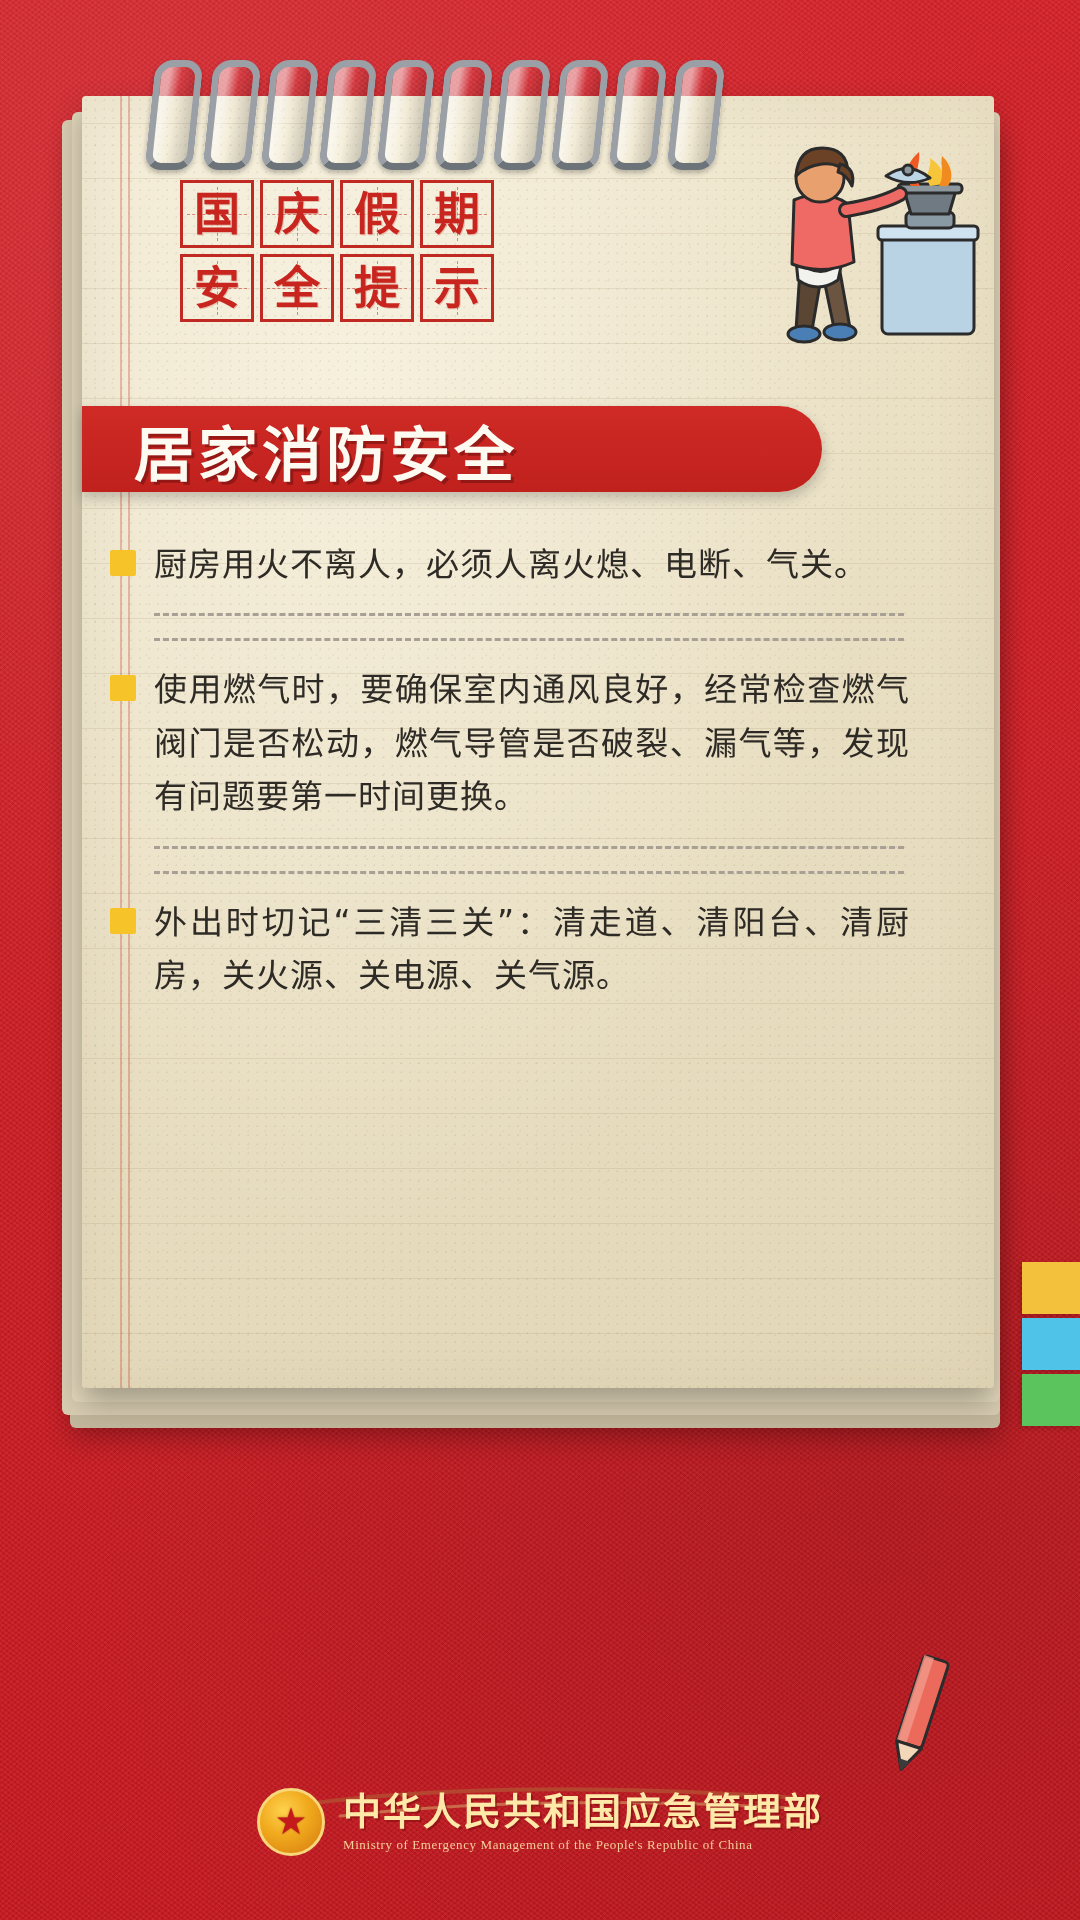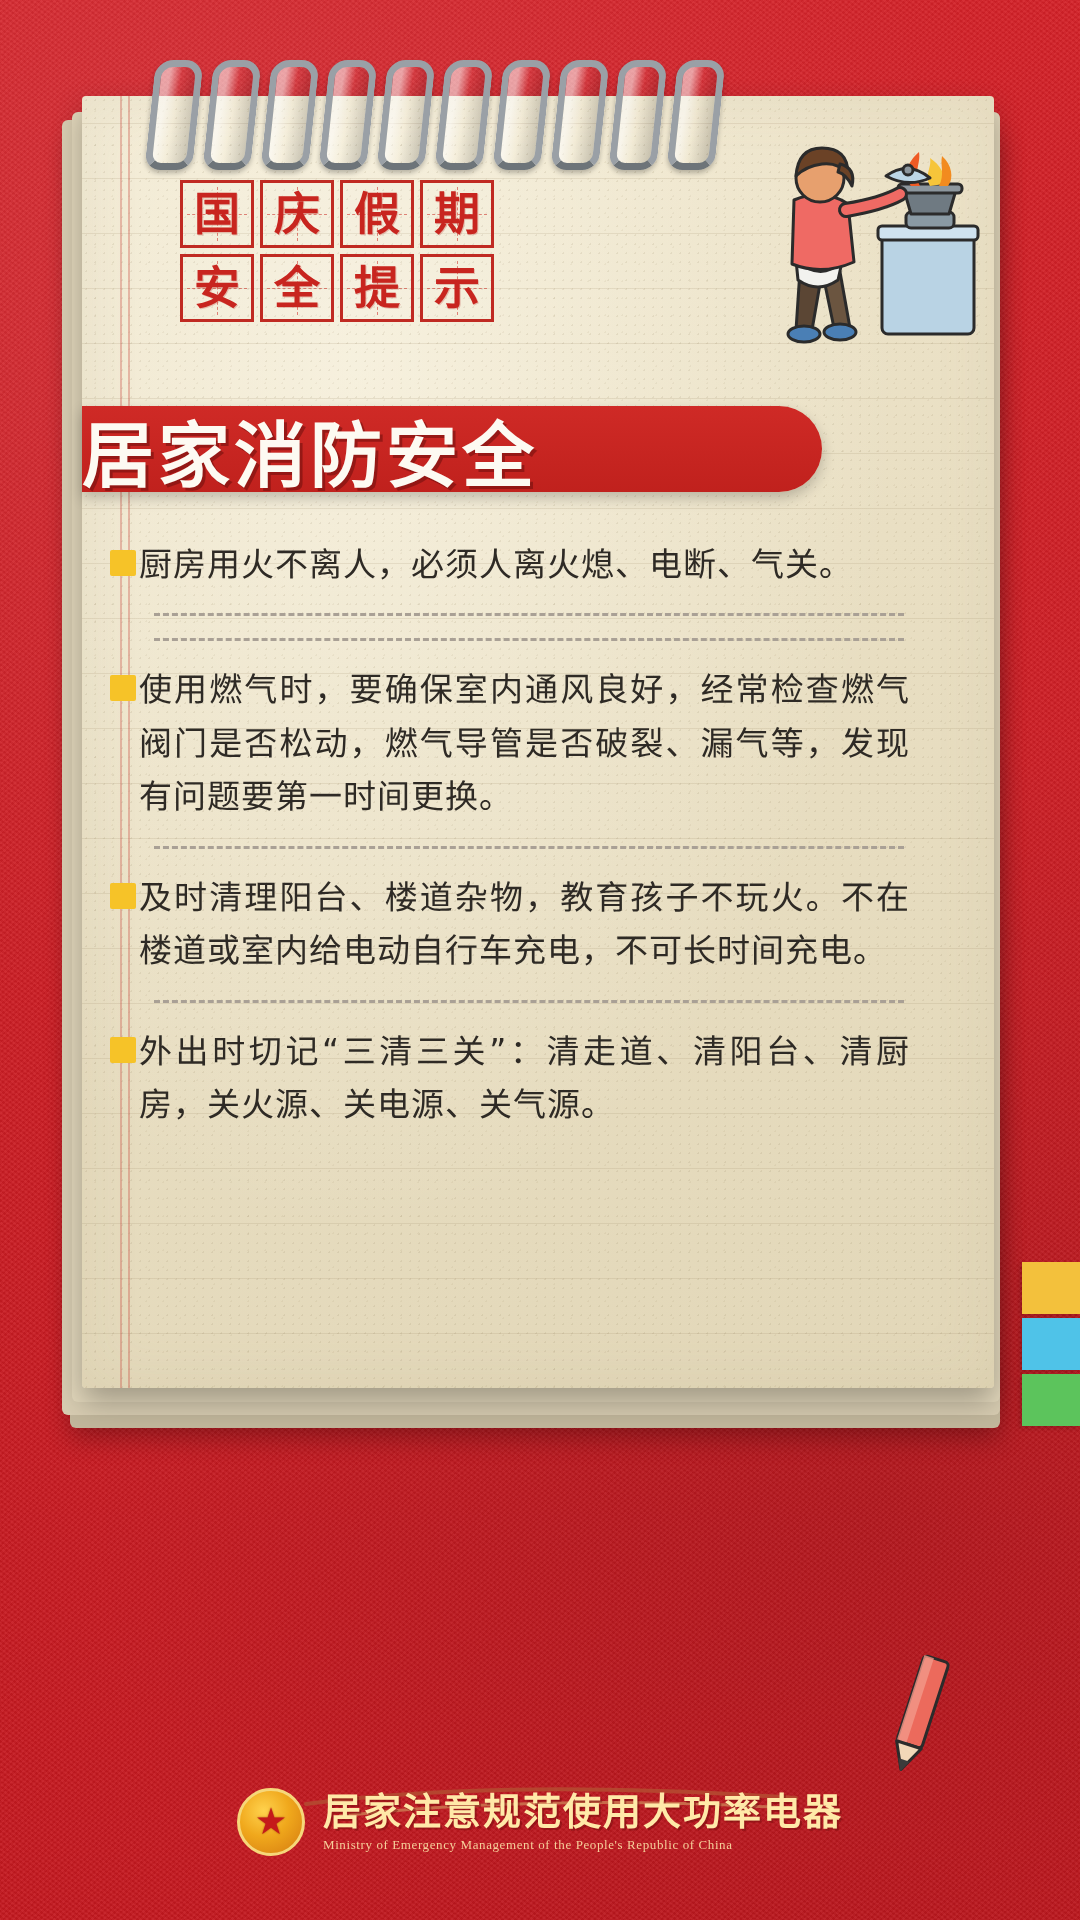"居家消防安全" #banner .banner-text { font-size: 72px -> 60px; margin-left: none -> 52px }
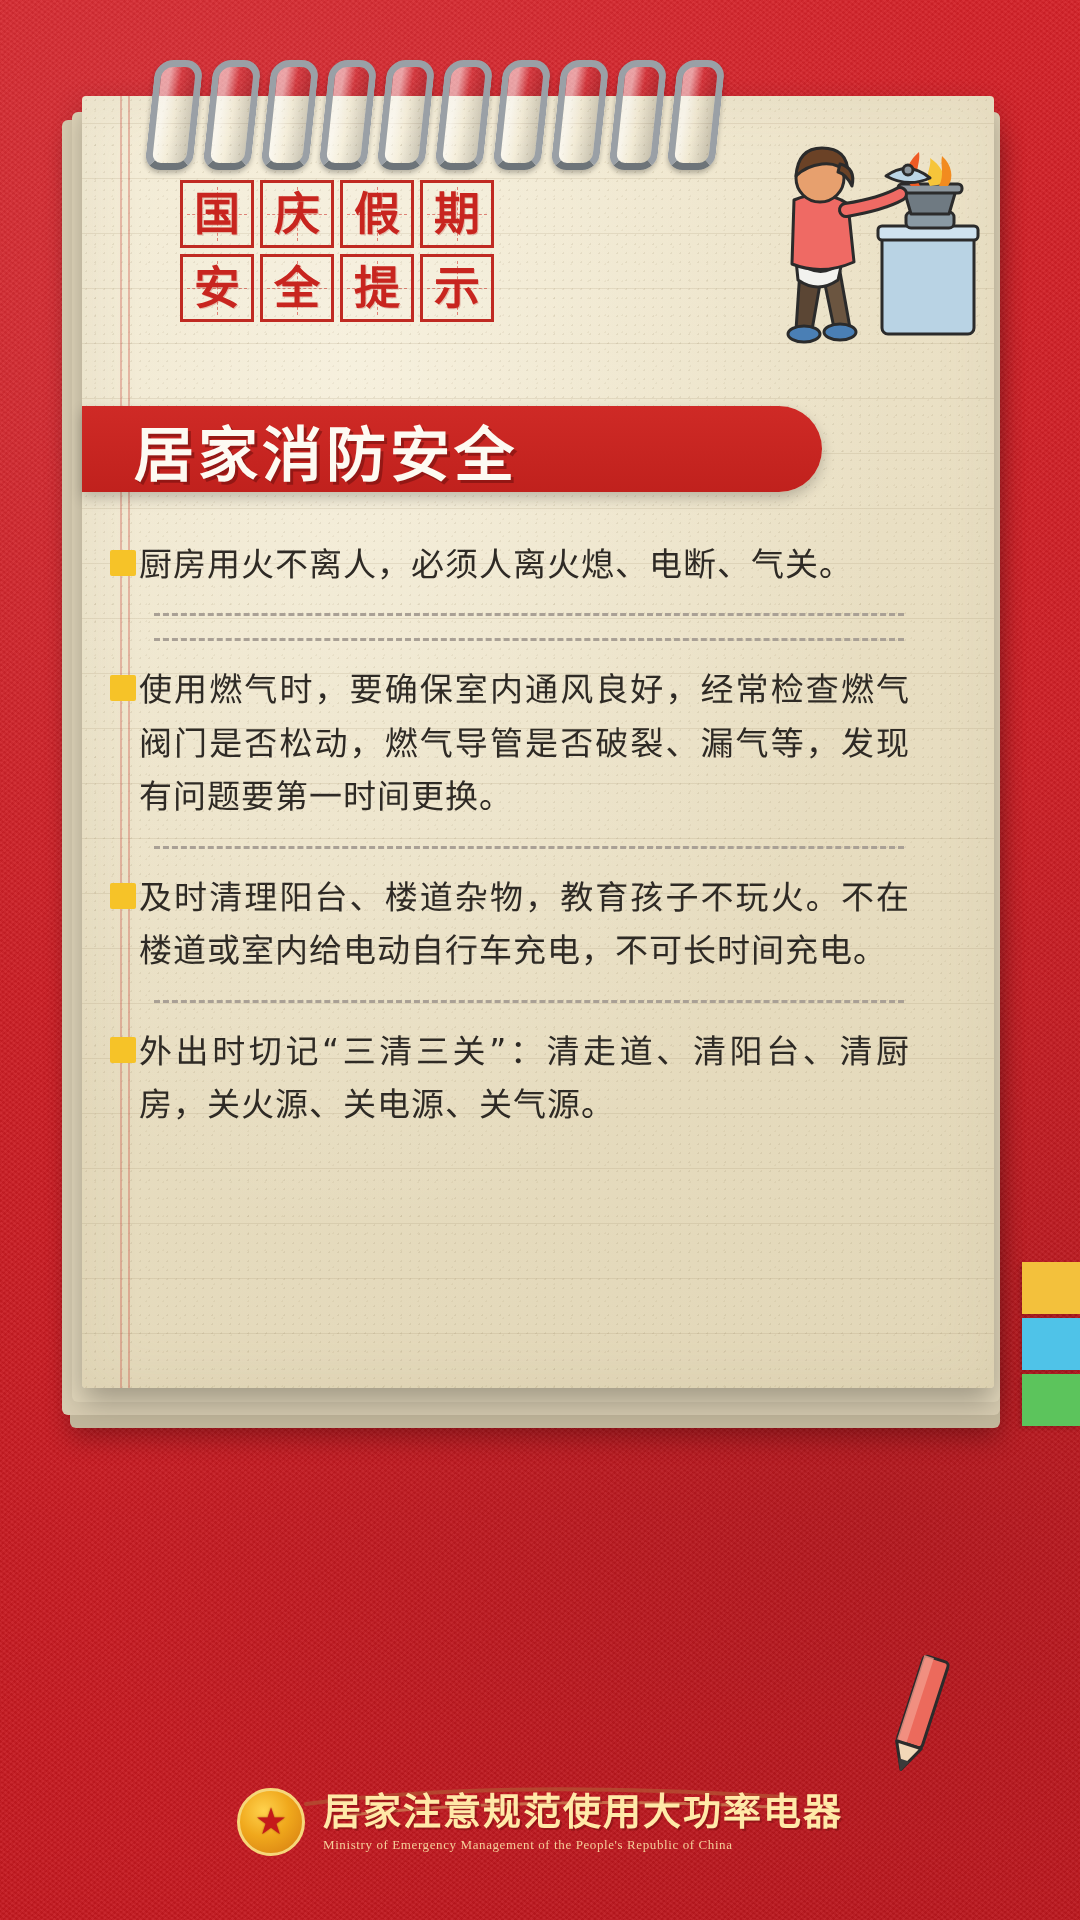"厨房用火不离人，必须人离火熄、电断、气关。" .tip-item { gap: 3px -> 18px }
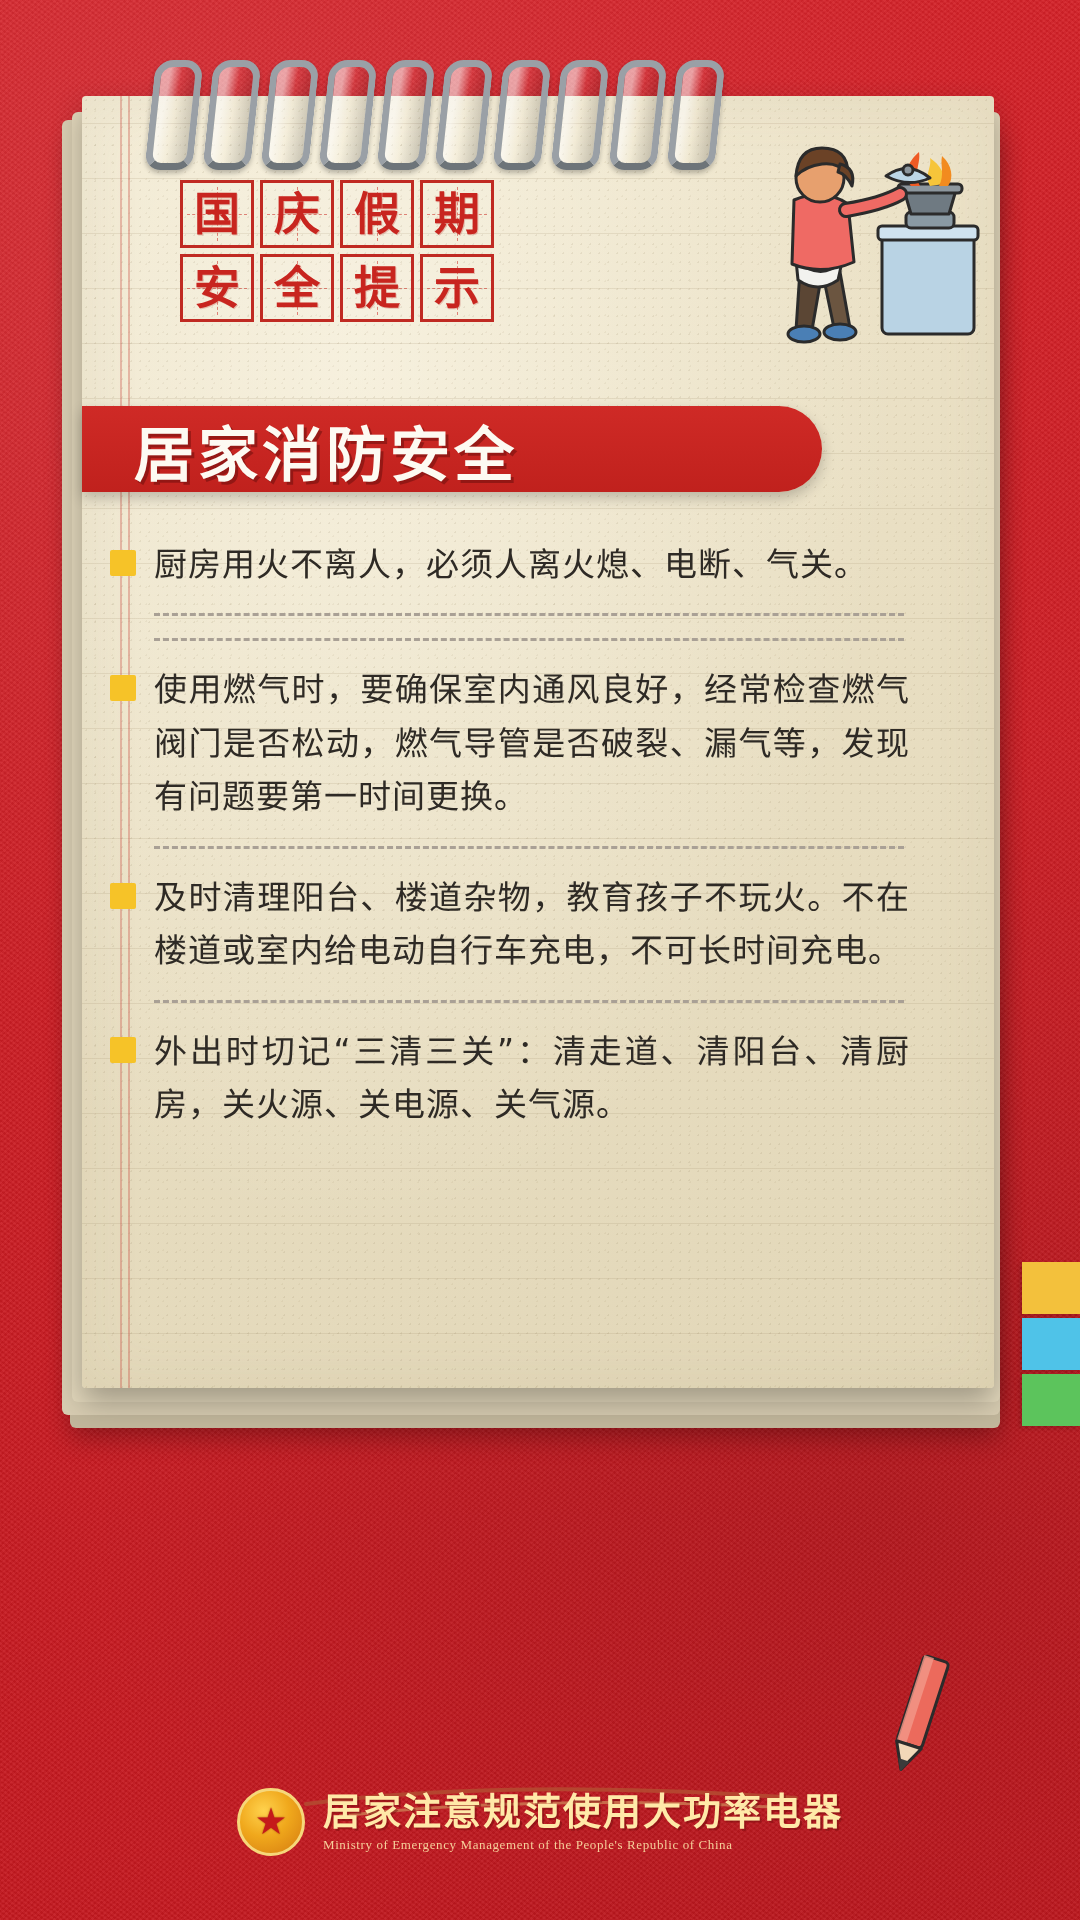"及时清理阳台、楼道杂物，教育孩子不玩火。不在楼道或室内给电动自行车充电，不可长时" div.tip-item { html: <div> <div></div> <div>及时清理阳台、楼道杂物，教育孩子不玩火。不在楼道或室内给电动自行车充电，不可长时间充电。</div> </div> -> none }
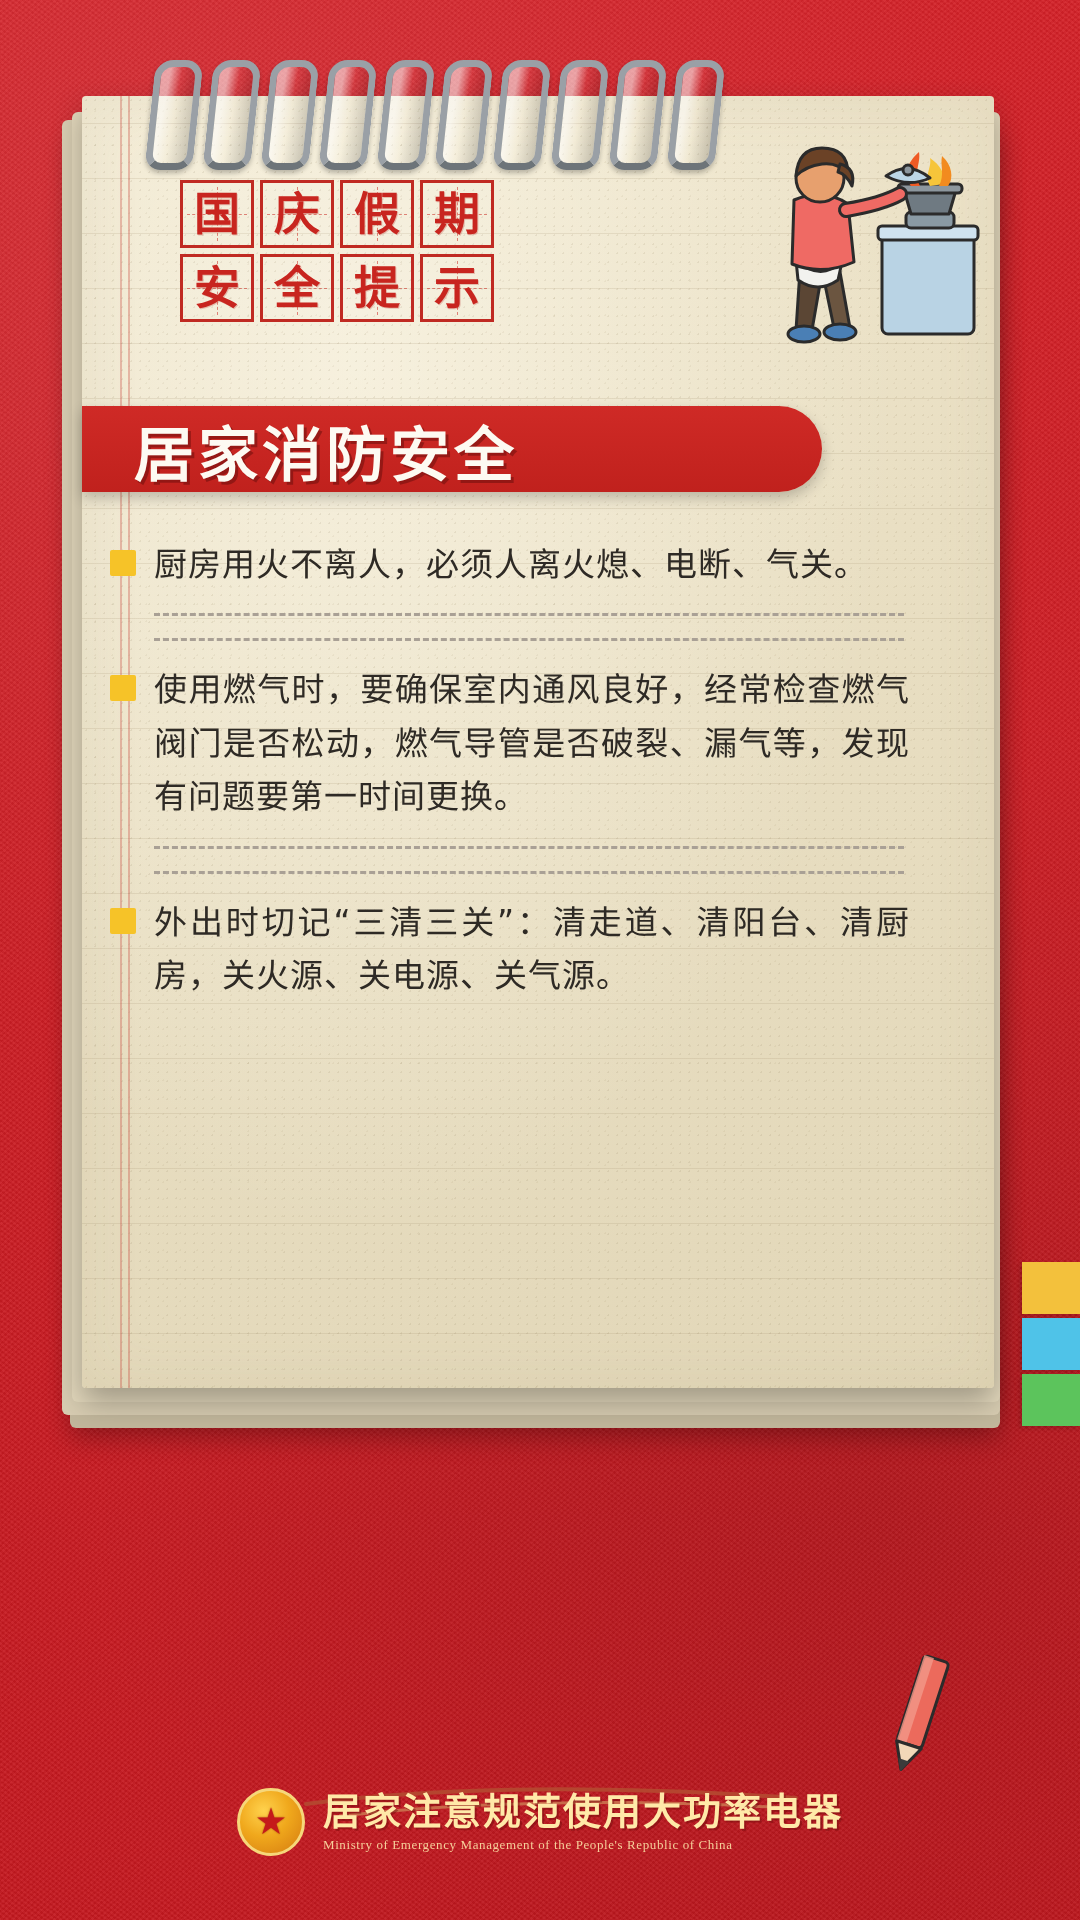"居家注意规范使用大功率电器" span.footer-cn { text: 居家注意规范使用大功率电器 -> 中华人民共和国应急管理部 }
